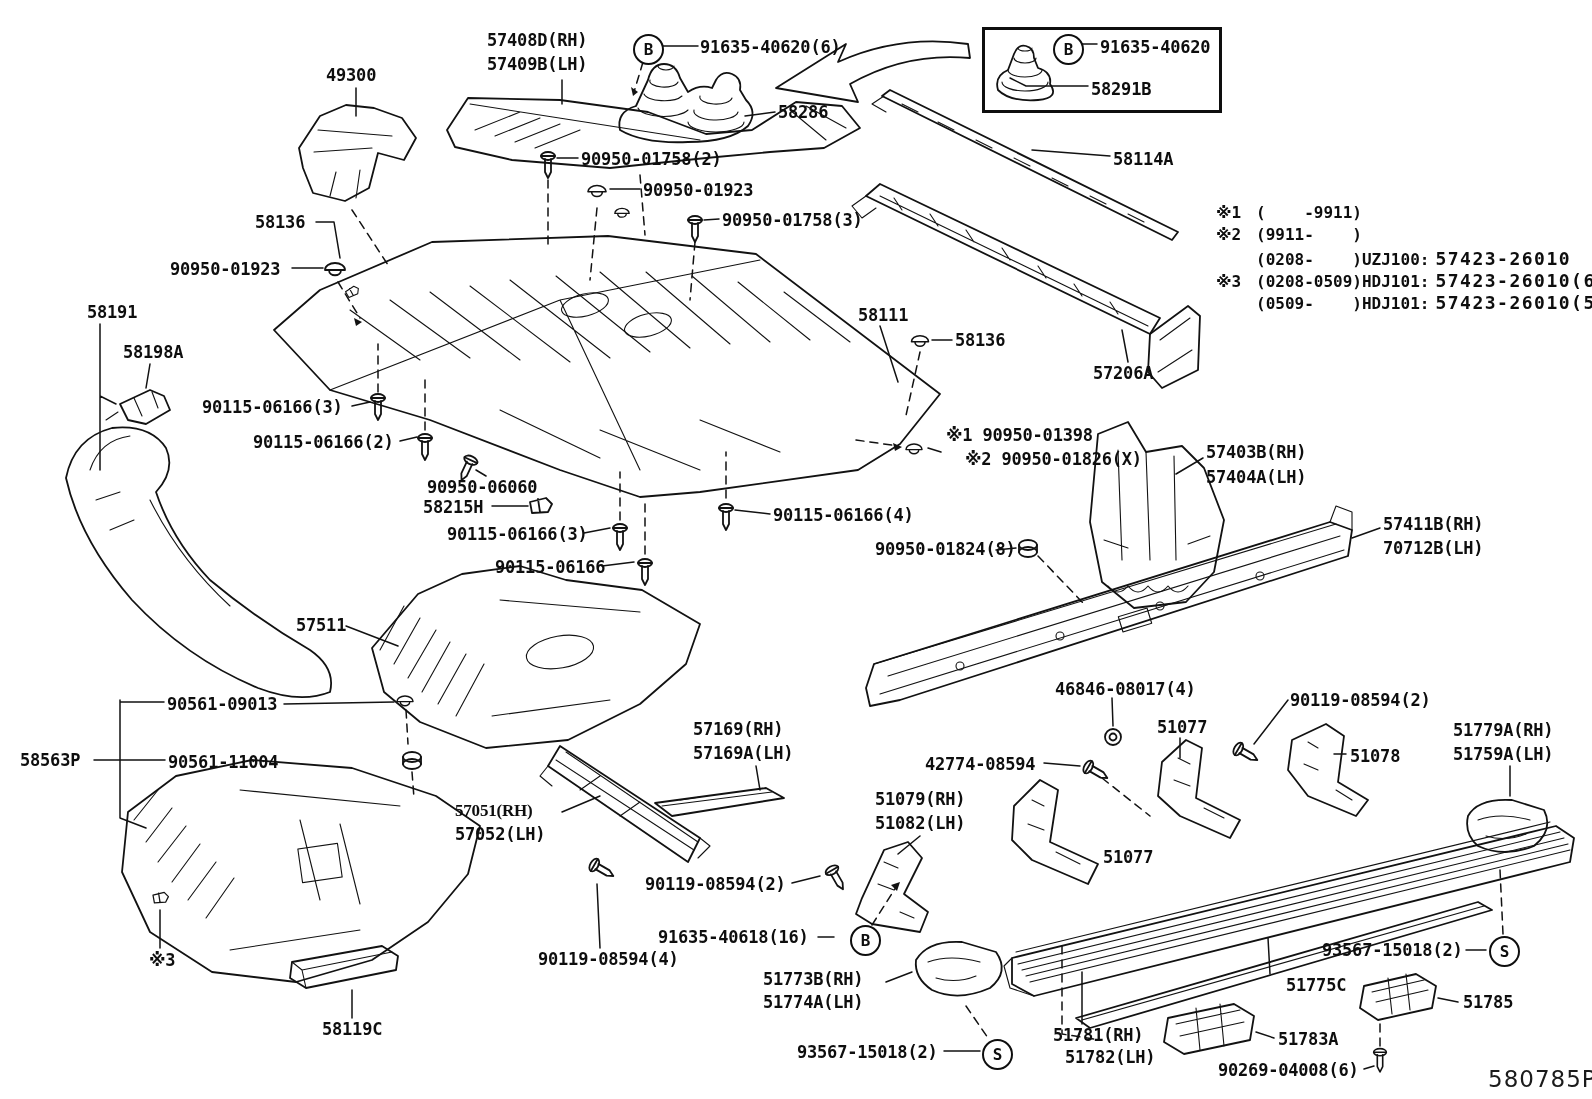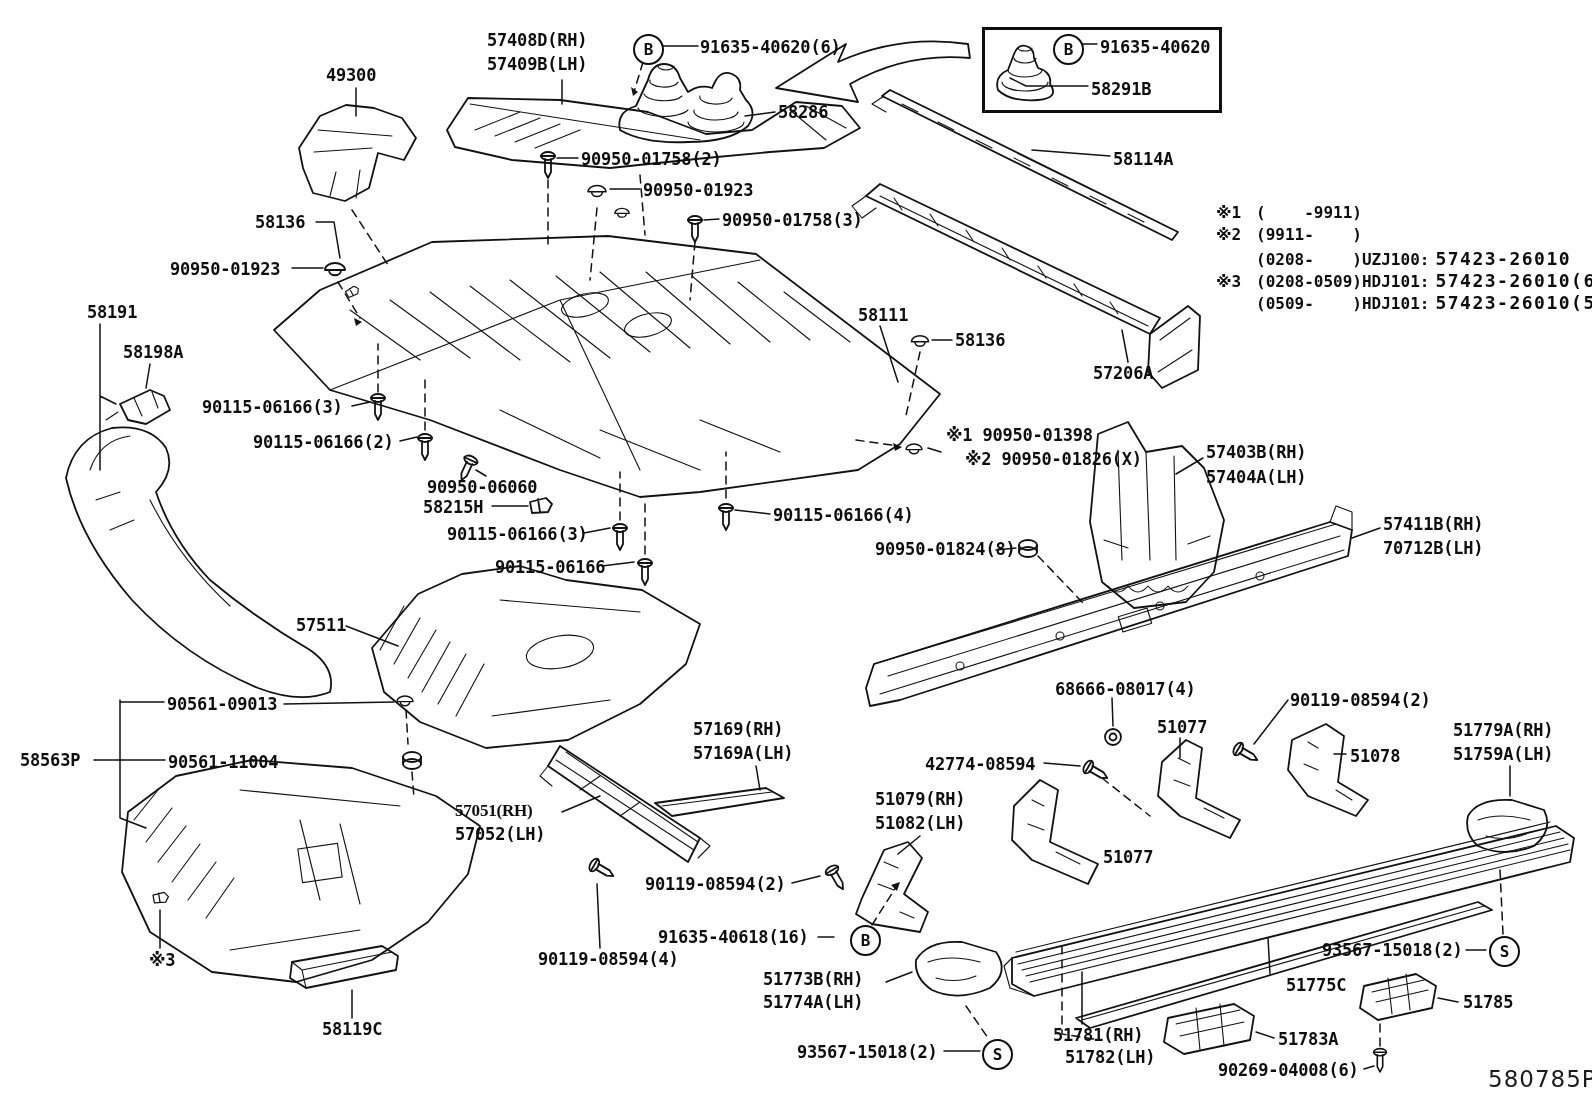"68666-08017(4)" div.lbl { text: 68666-08017 -> 46846-08017 }
